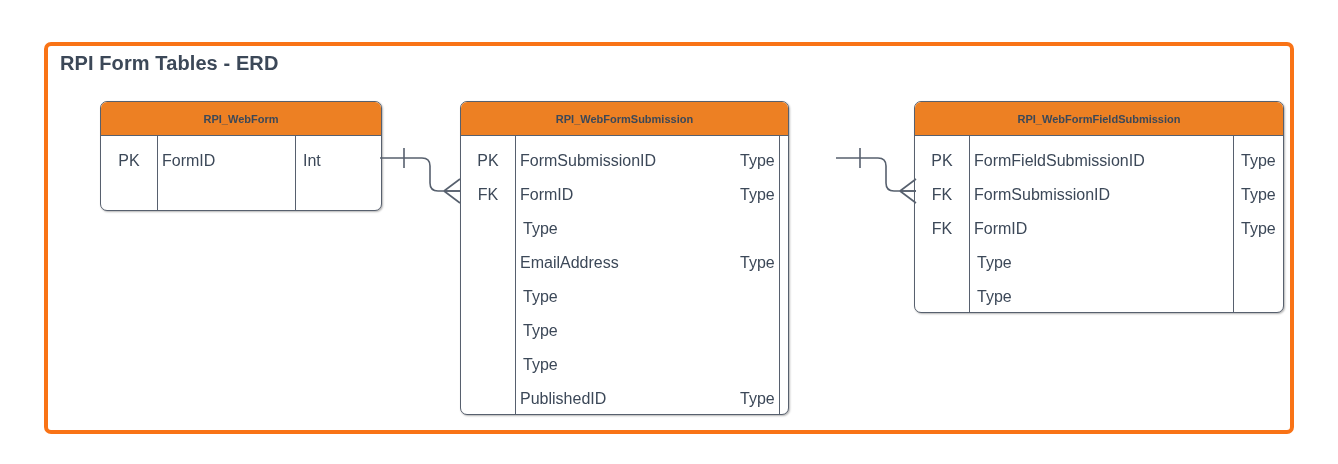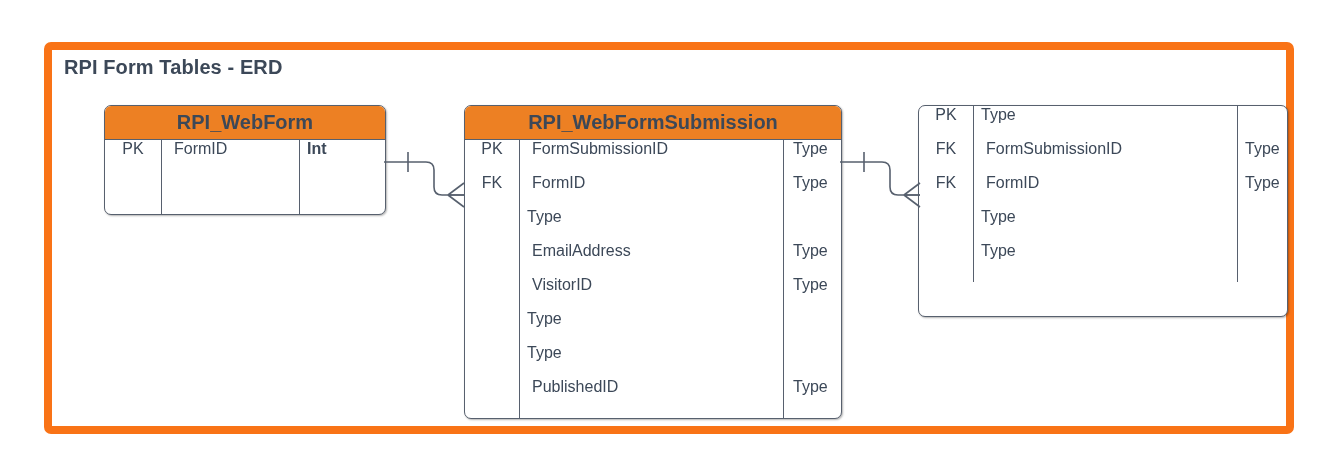"RPI Form Tables - ERD" #erd-frame { border: 8px solid #f97316 -> 4px solid #f97316 }
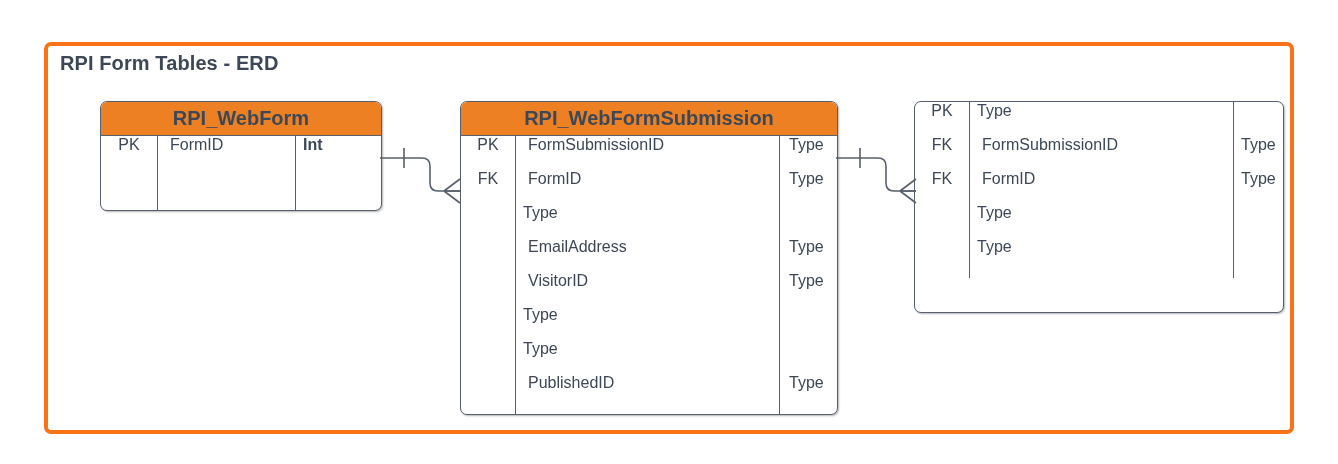"RPI_WebForm" .entity-header { font-size: 20px -> 11px }
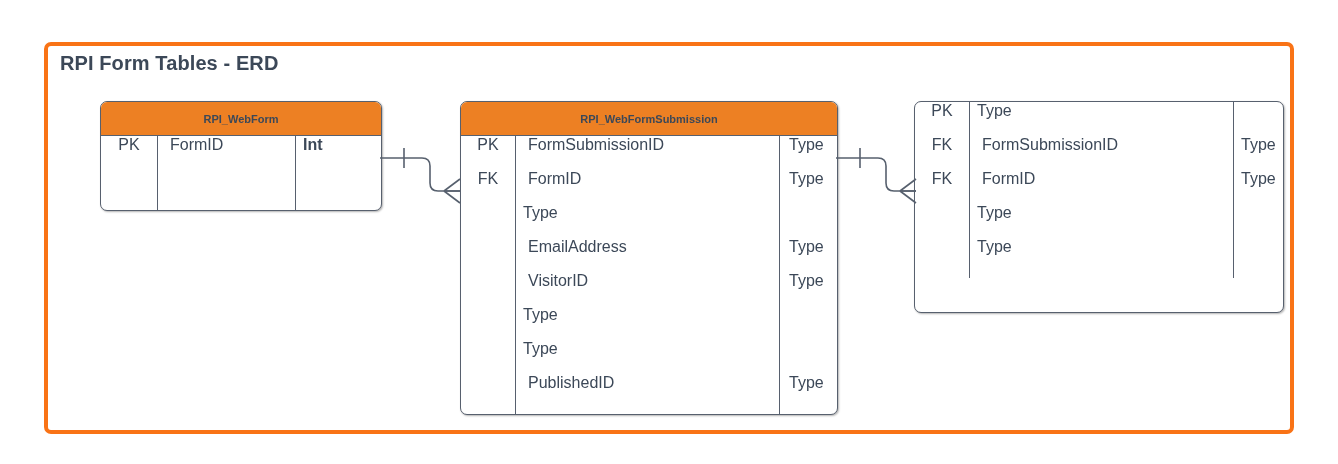"RPI_WebFormSubmission" #entity-rpi-webformsubmission { width: 378px -> 329px }
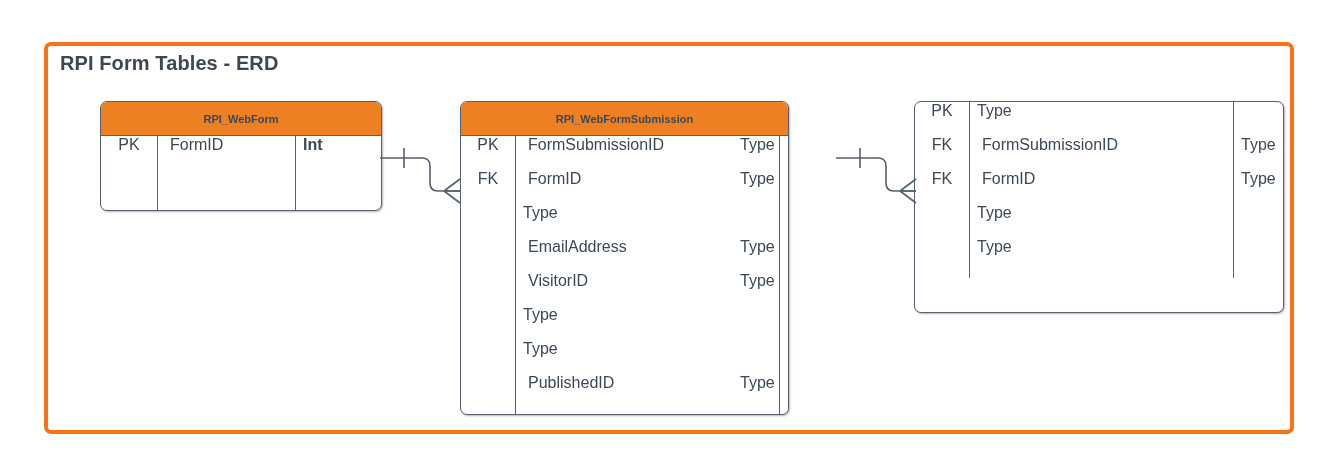"RPI_WebFormFieldSubmission" div.entity-header { html: none -> <div>RPI_WebFormFieldSubmission</div> }
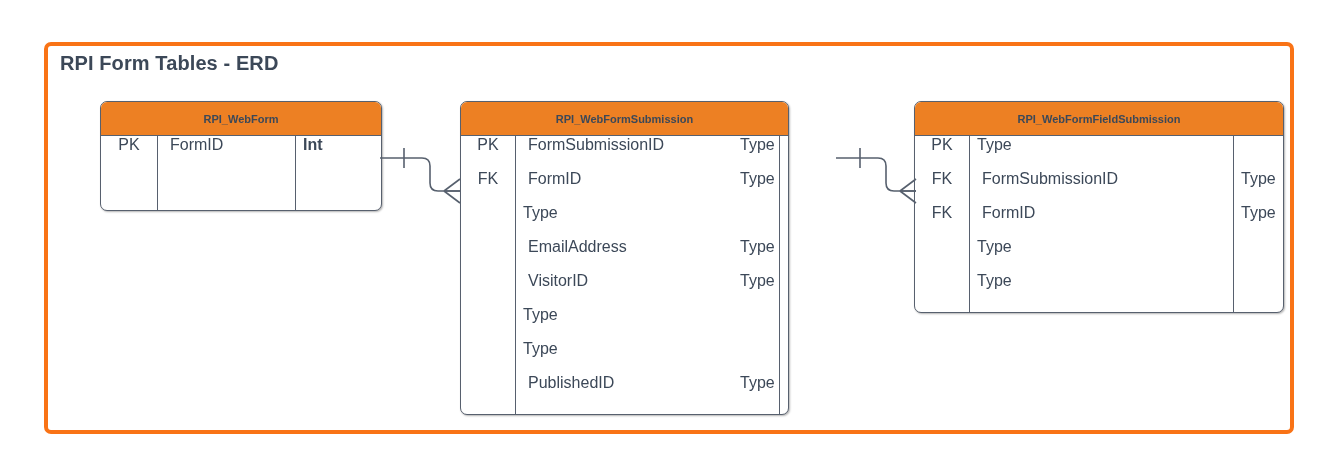"PK" .attr-row { align-items: flex-start -> flex-end }
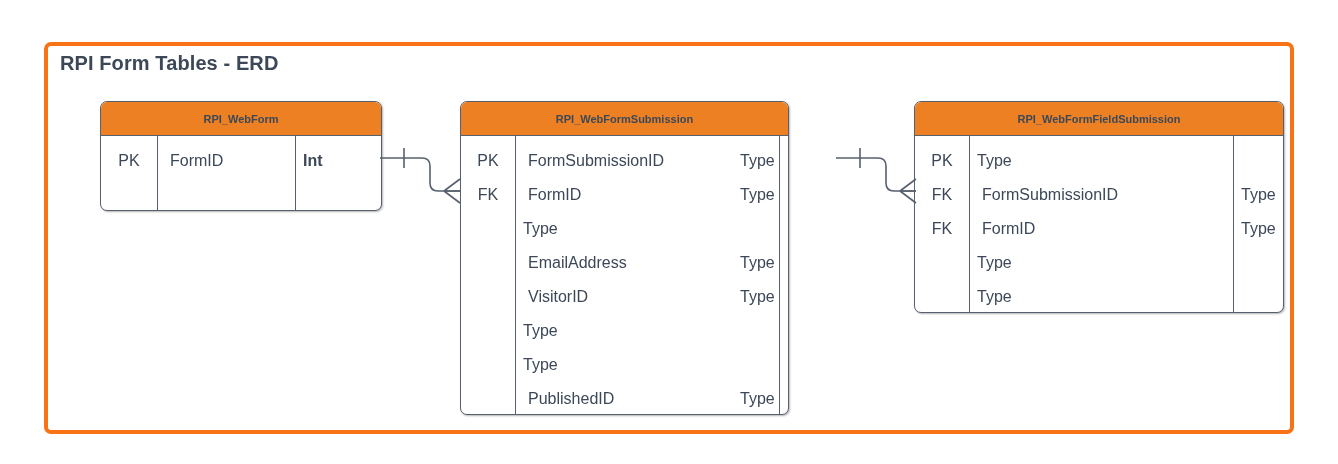"FormID" .cell-name { padding-left: 13px -> 5px }
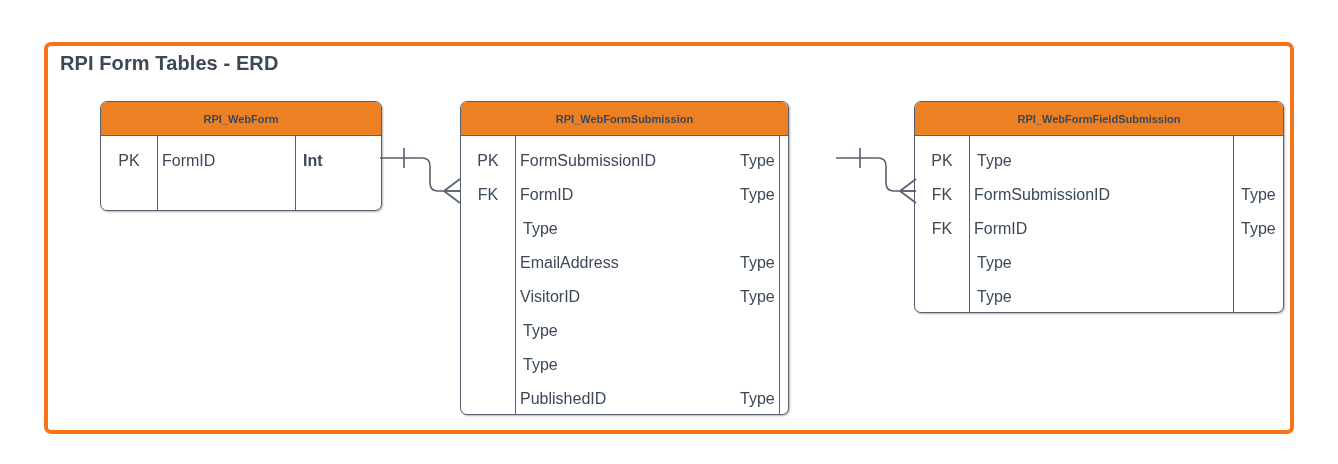"Int" #entity-rpi-webform .cell-type { font-weight: bold -> none }
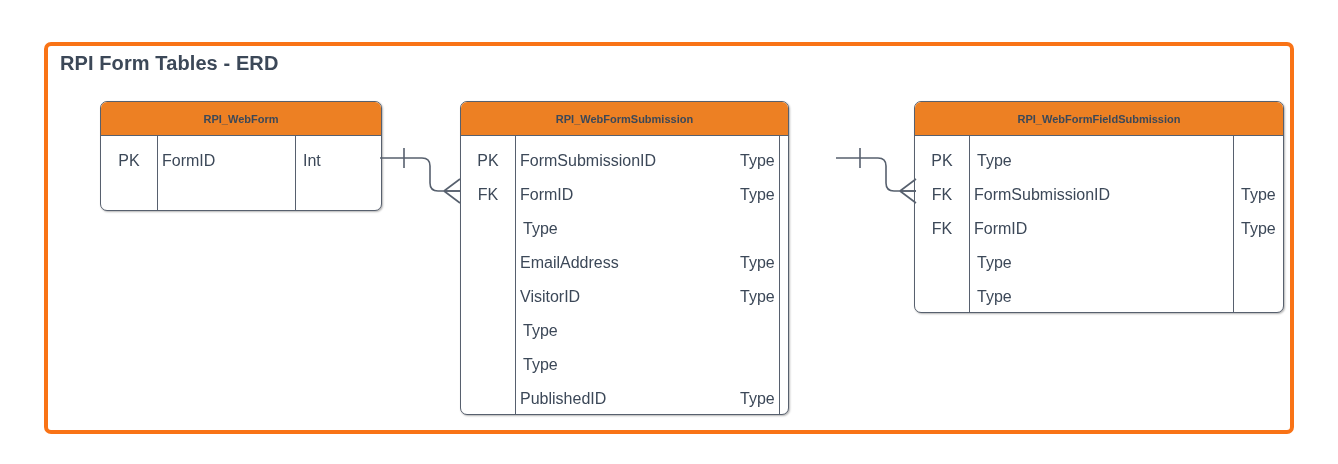"FormFieldSubmissionID" div.cell-name { html: none -> <div>FormFieldSubmissionID</div> }
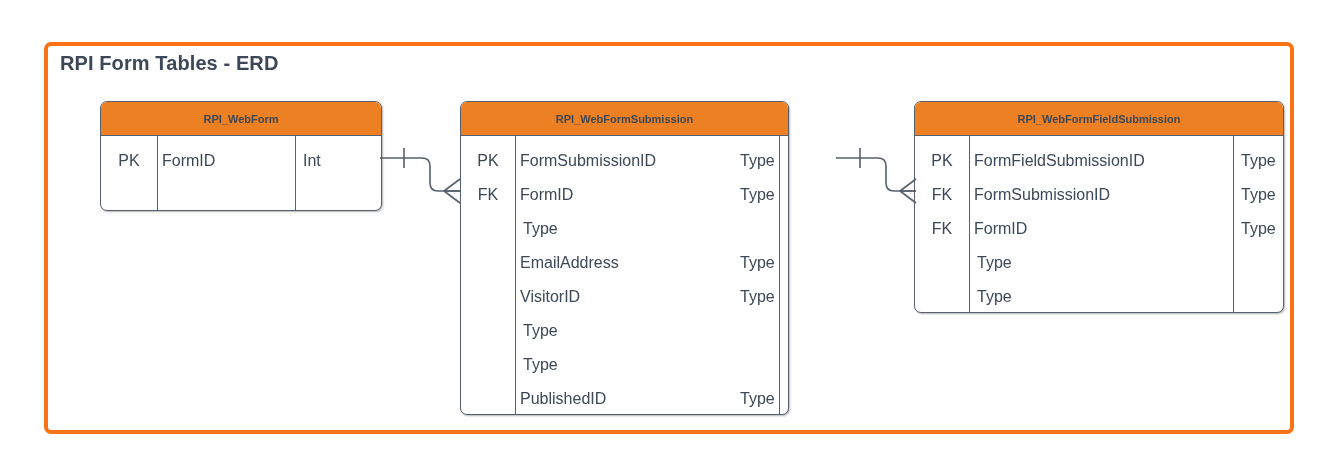"VisitorID" div.cell-name { html: <div>VisitorID</div> -> none }
